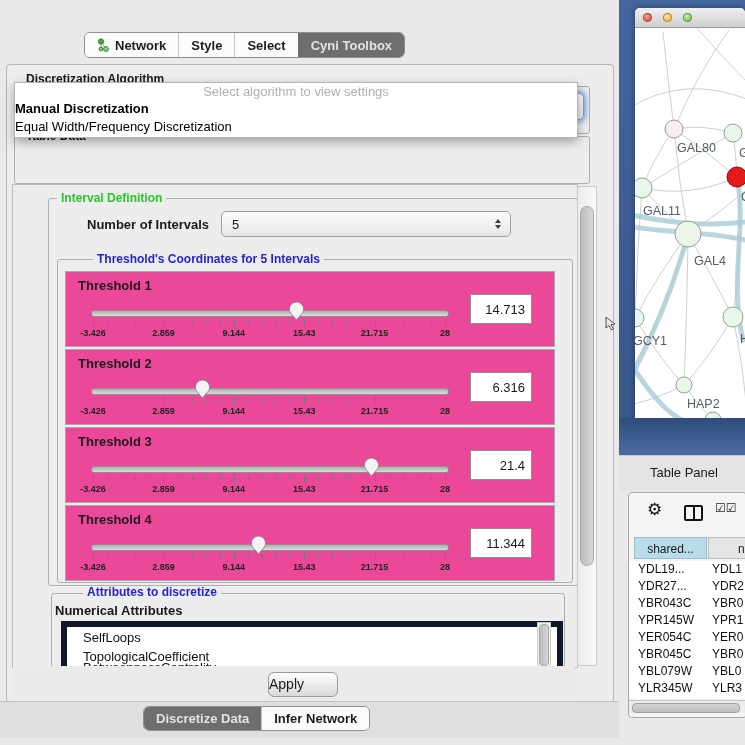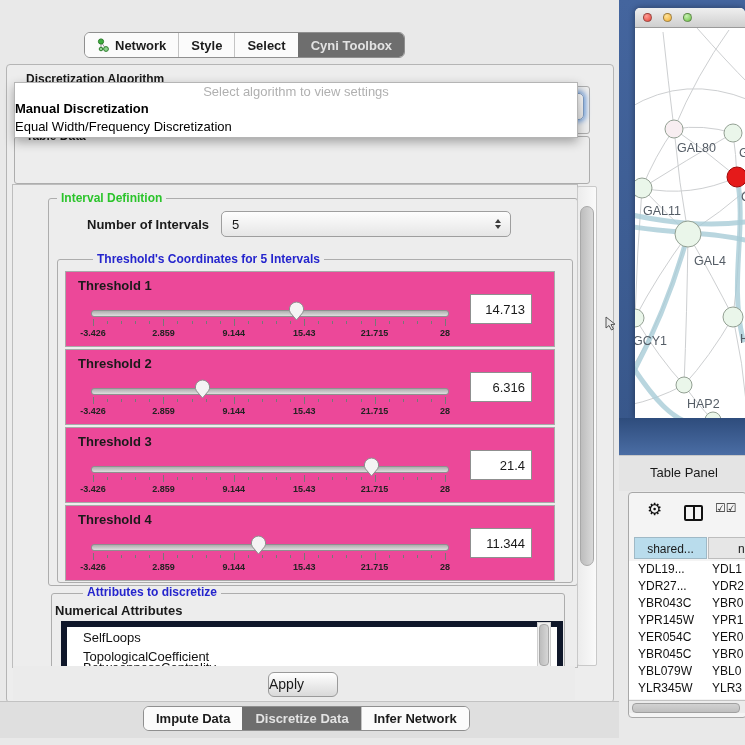"Impute Data" div.tab { html: <div> <span>Impute Data</span> </div> -> none }
